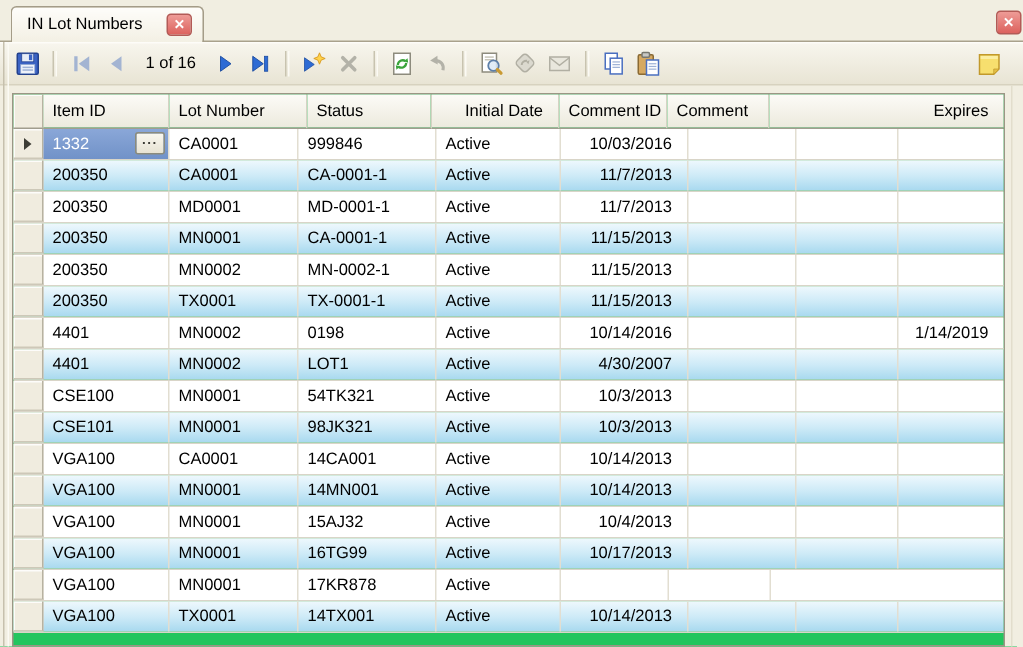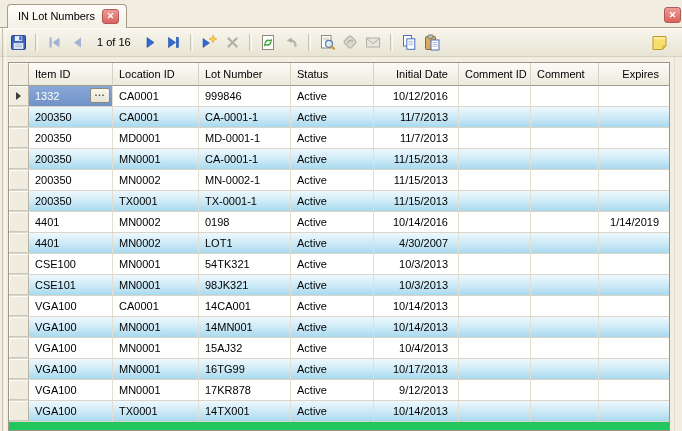"IN Lot Numbers" .tab { gap: 7px -> 16px }
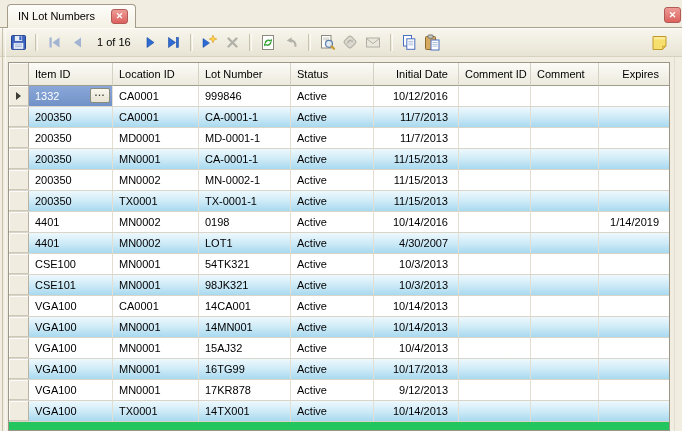"Location ID" div.hcell { html: <div>Location ID</div> -> none }
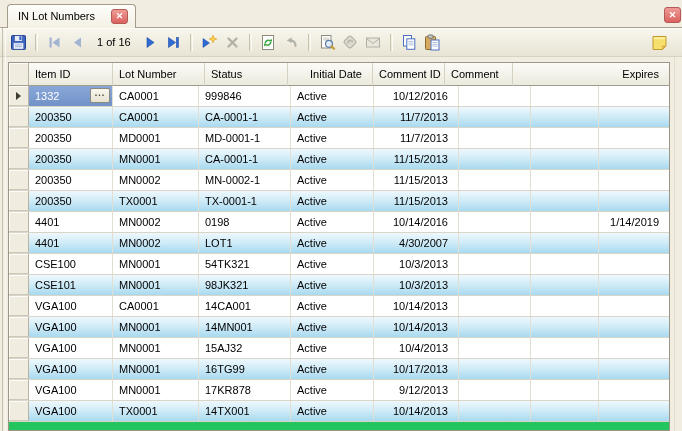"10/12/2016" div.cell { text: 10/12/2016 -> 10/03/2016 }
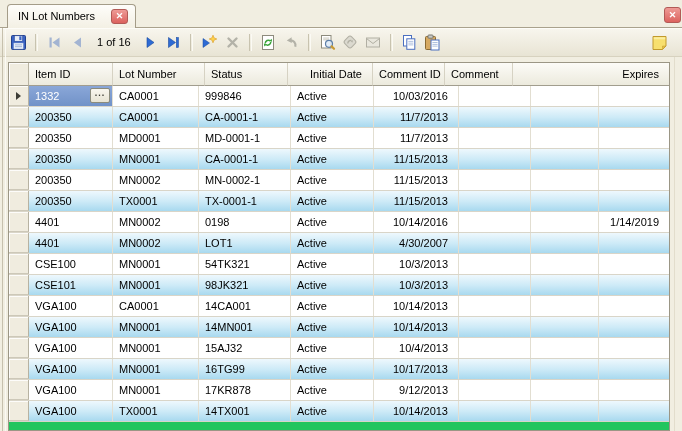"9/12/2013" div.cell { html: <div>9/12/2013</div> -> none }
